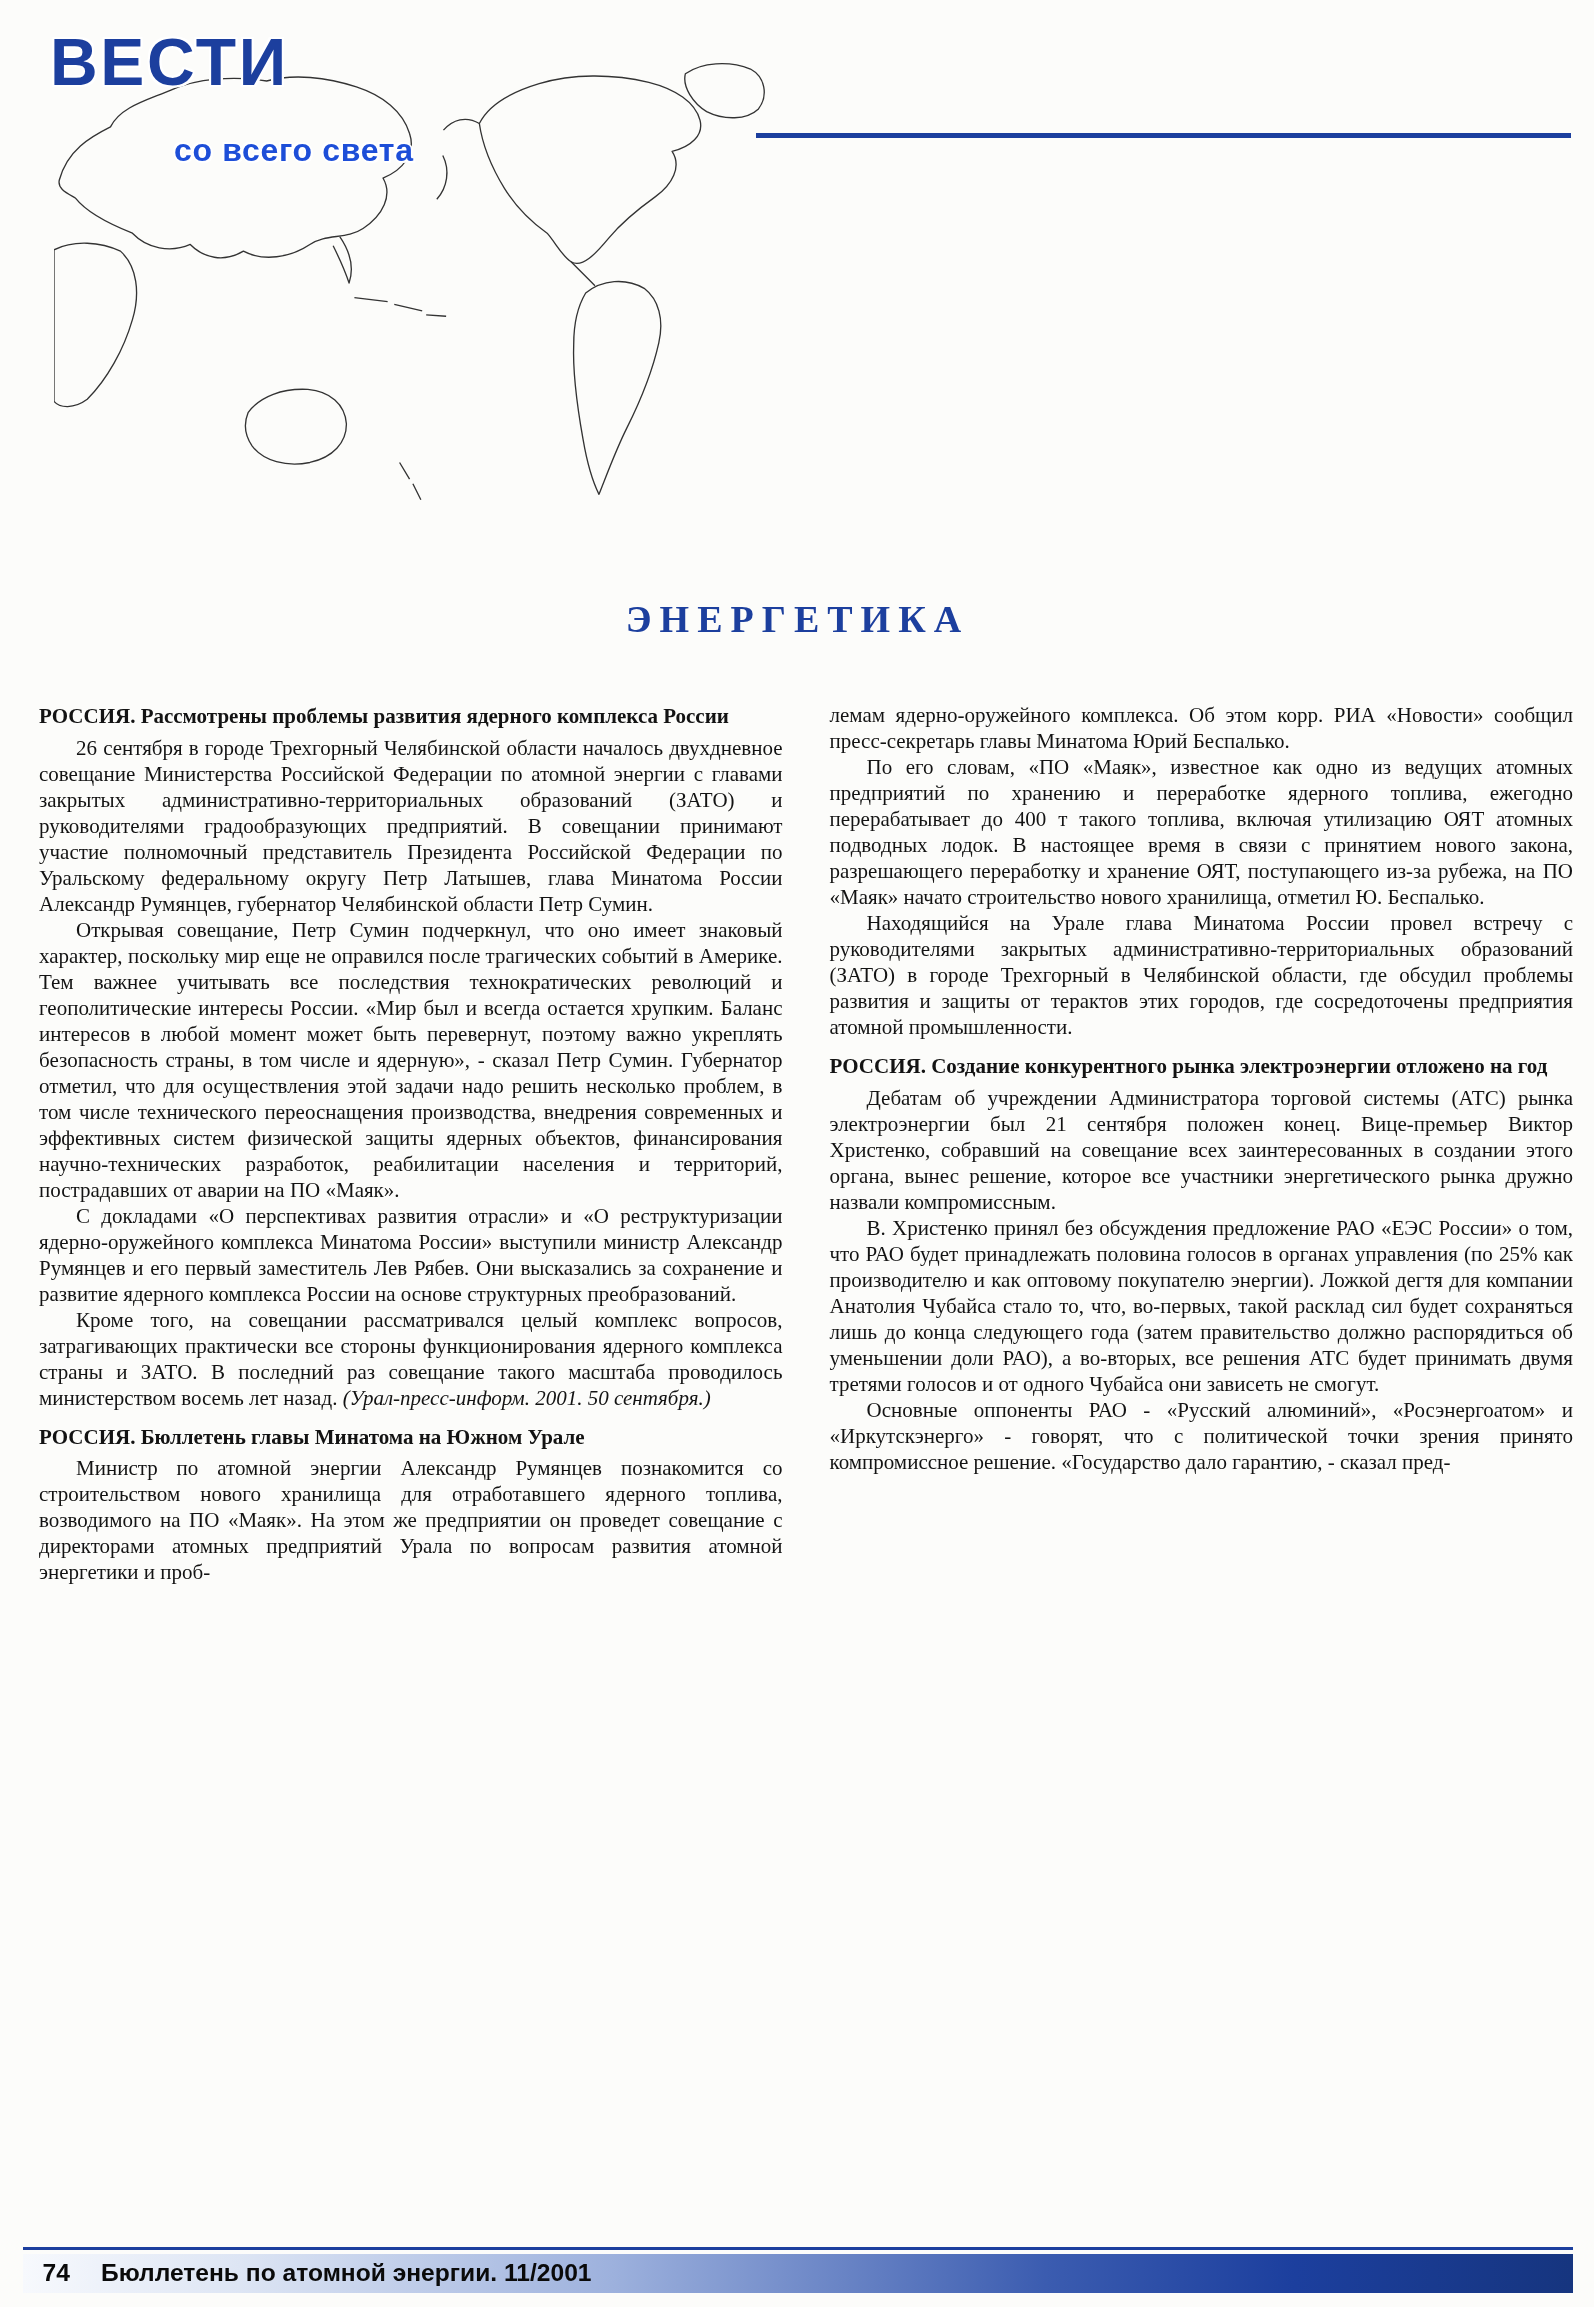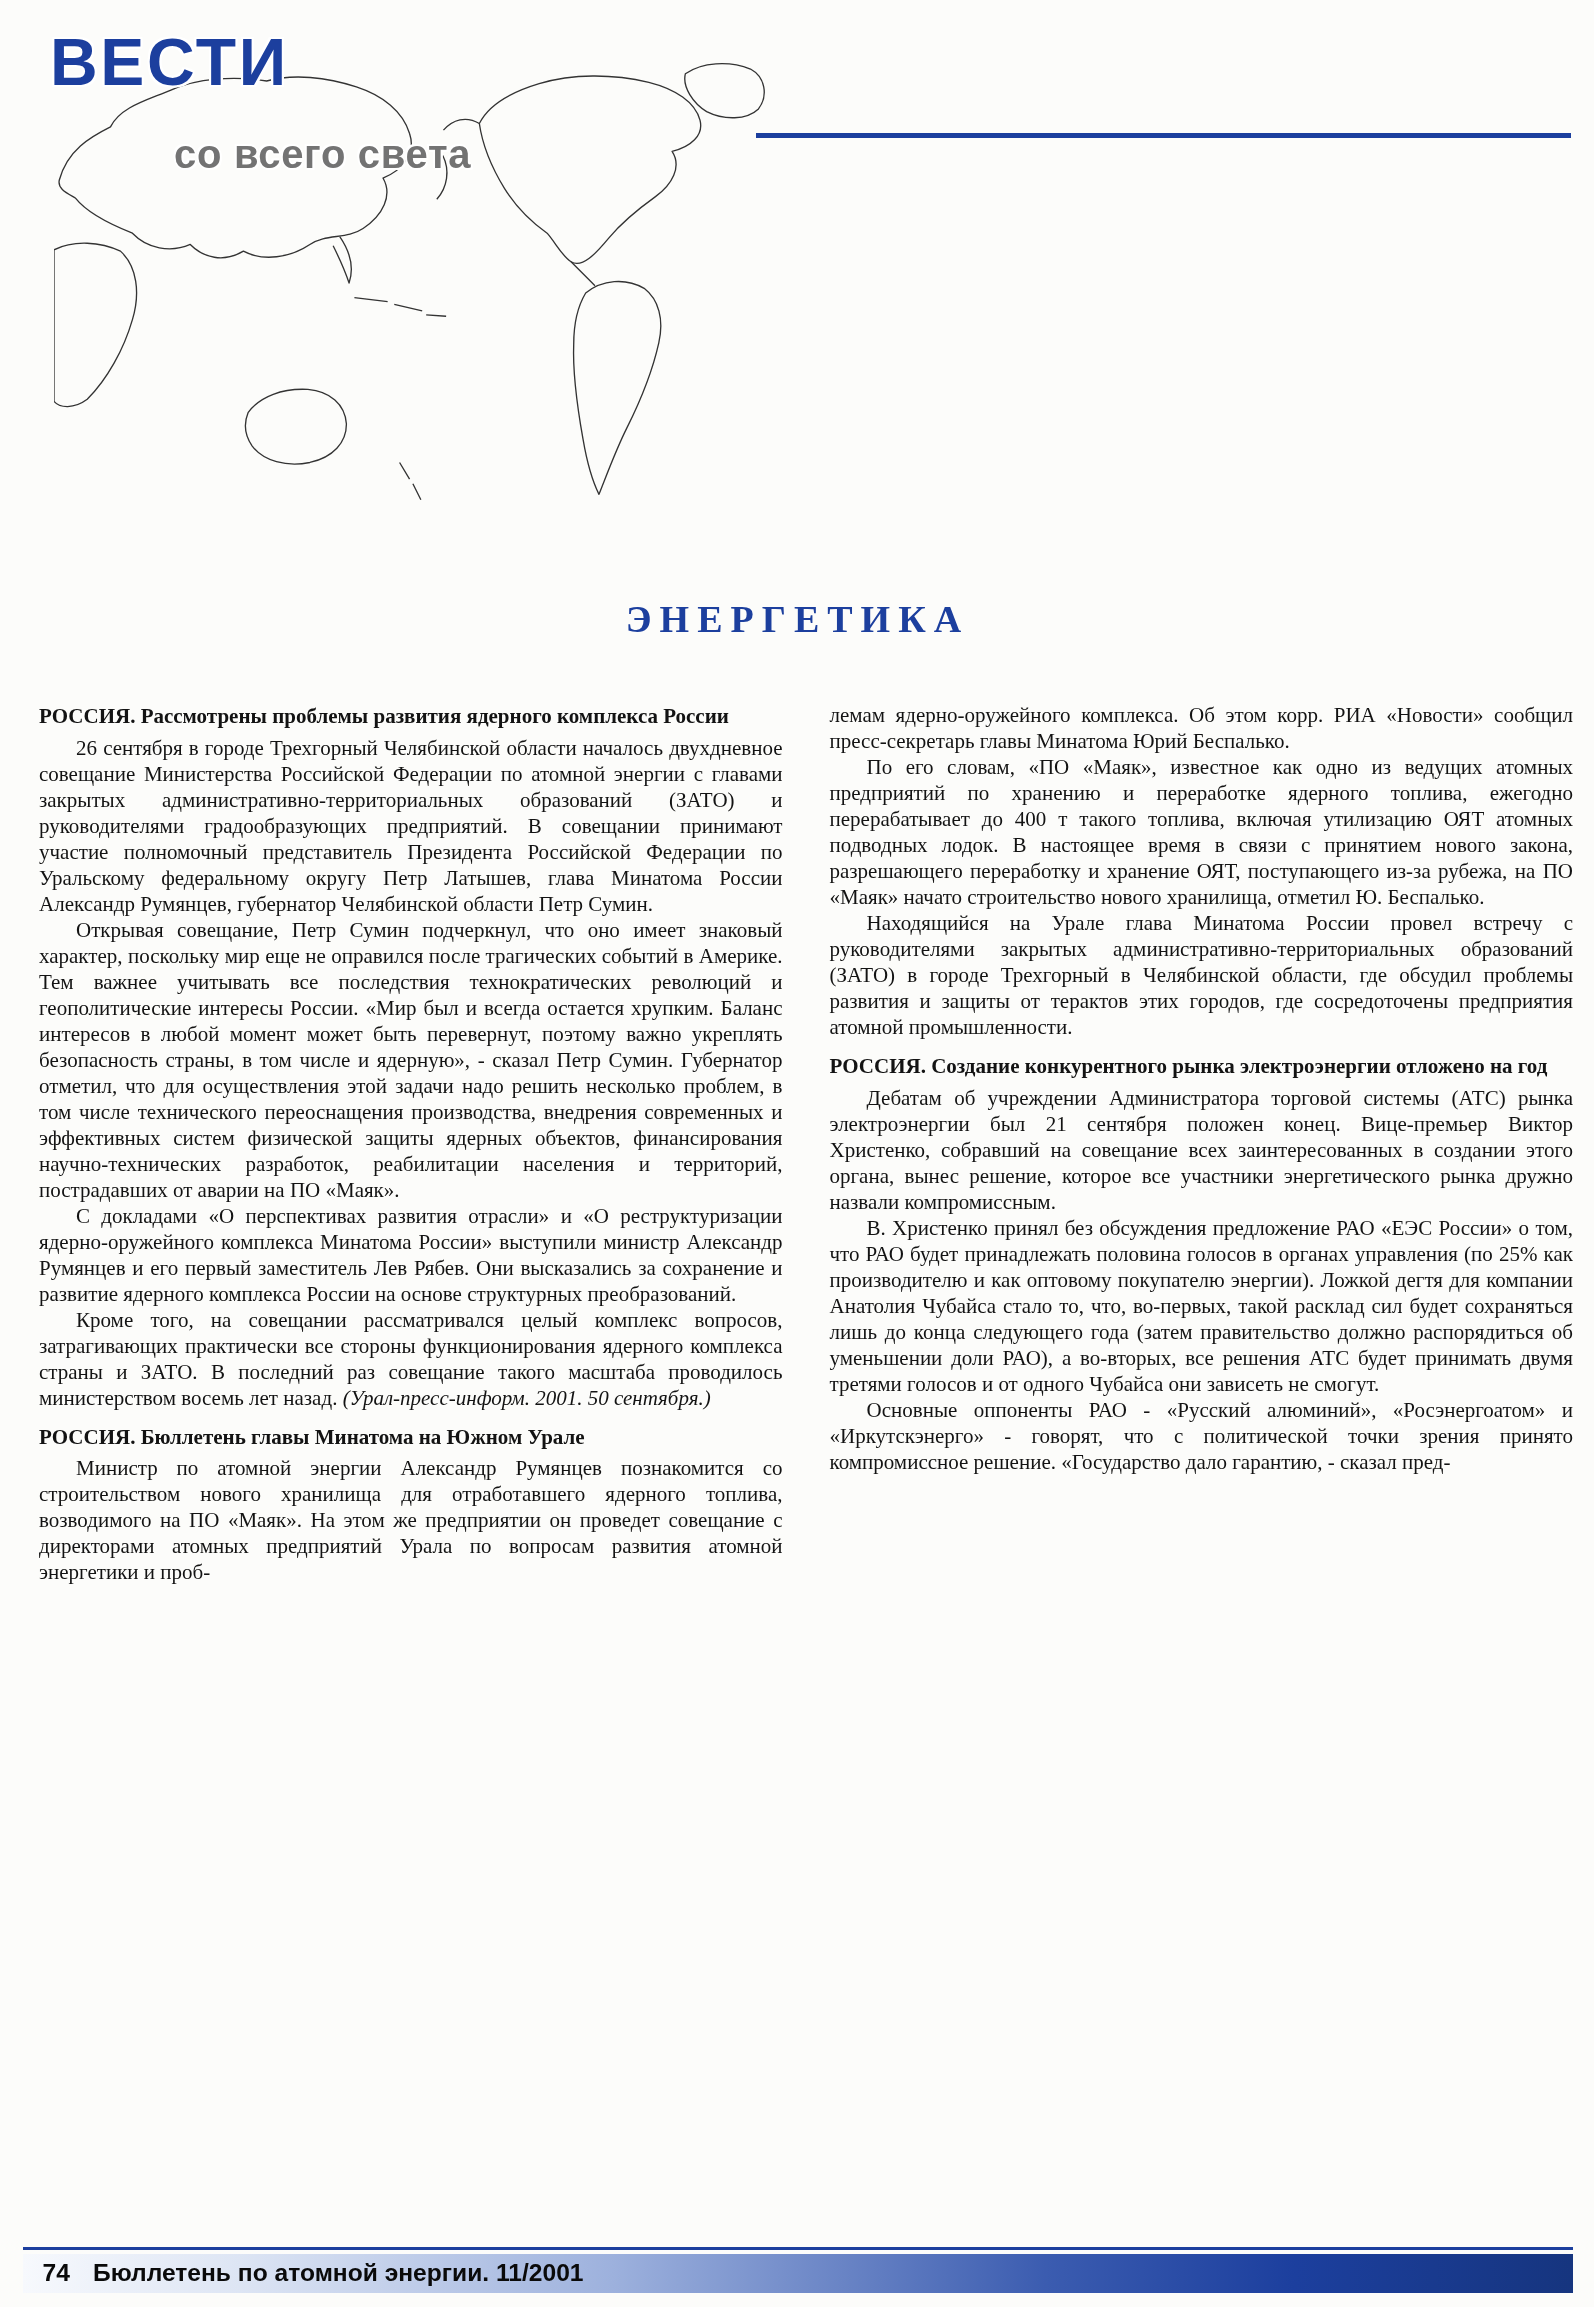"со всего света" .masthead-sub { color: #737373 -> #1d4ed8; font-size: 40px -> 32px }
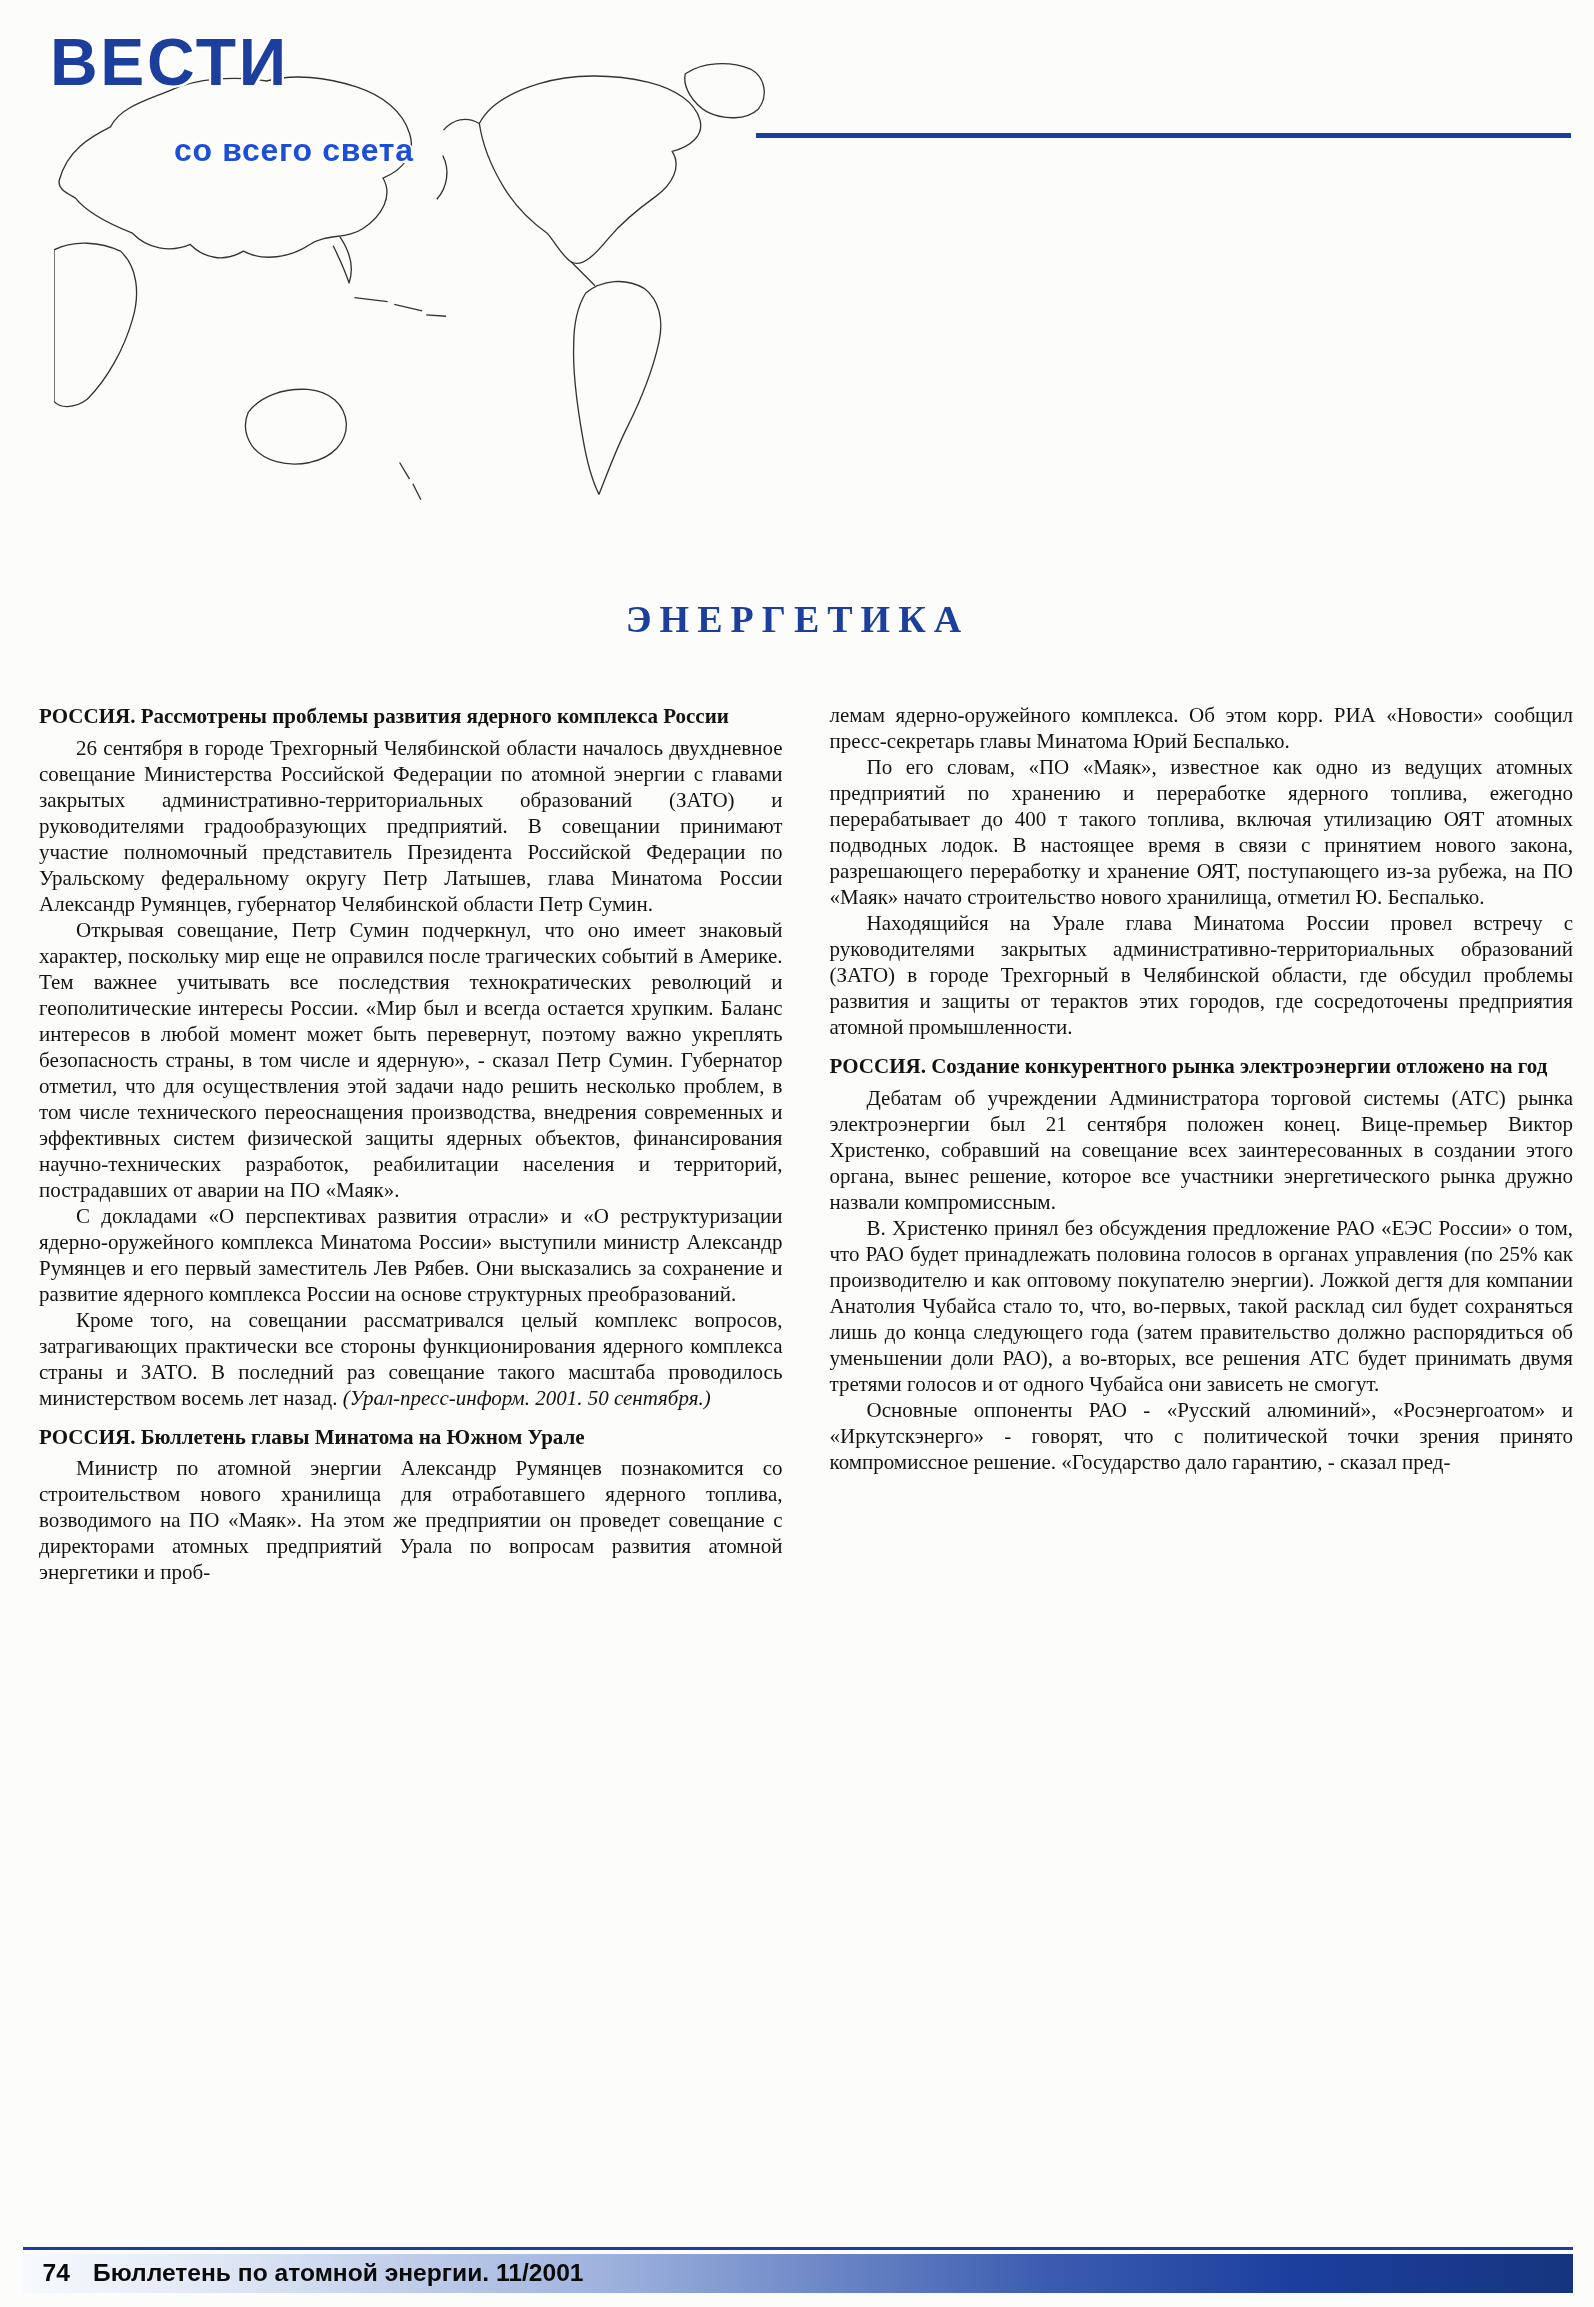"74" .footer-bar { gap: 23px -> 31px }
